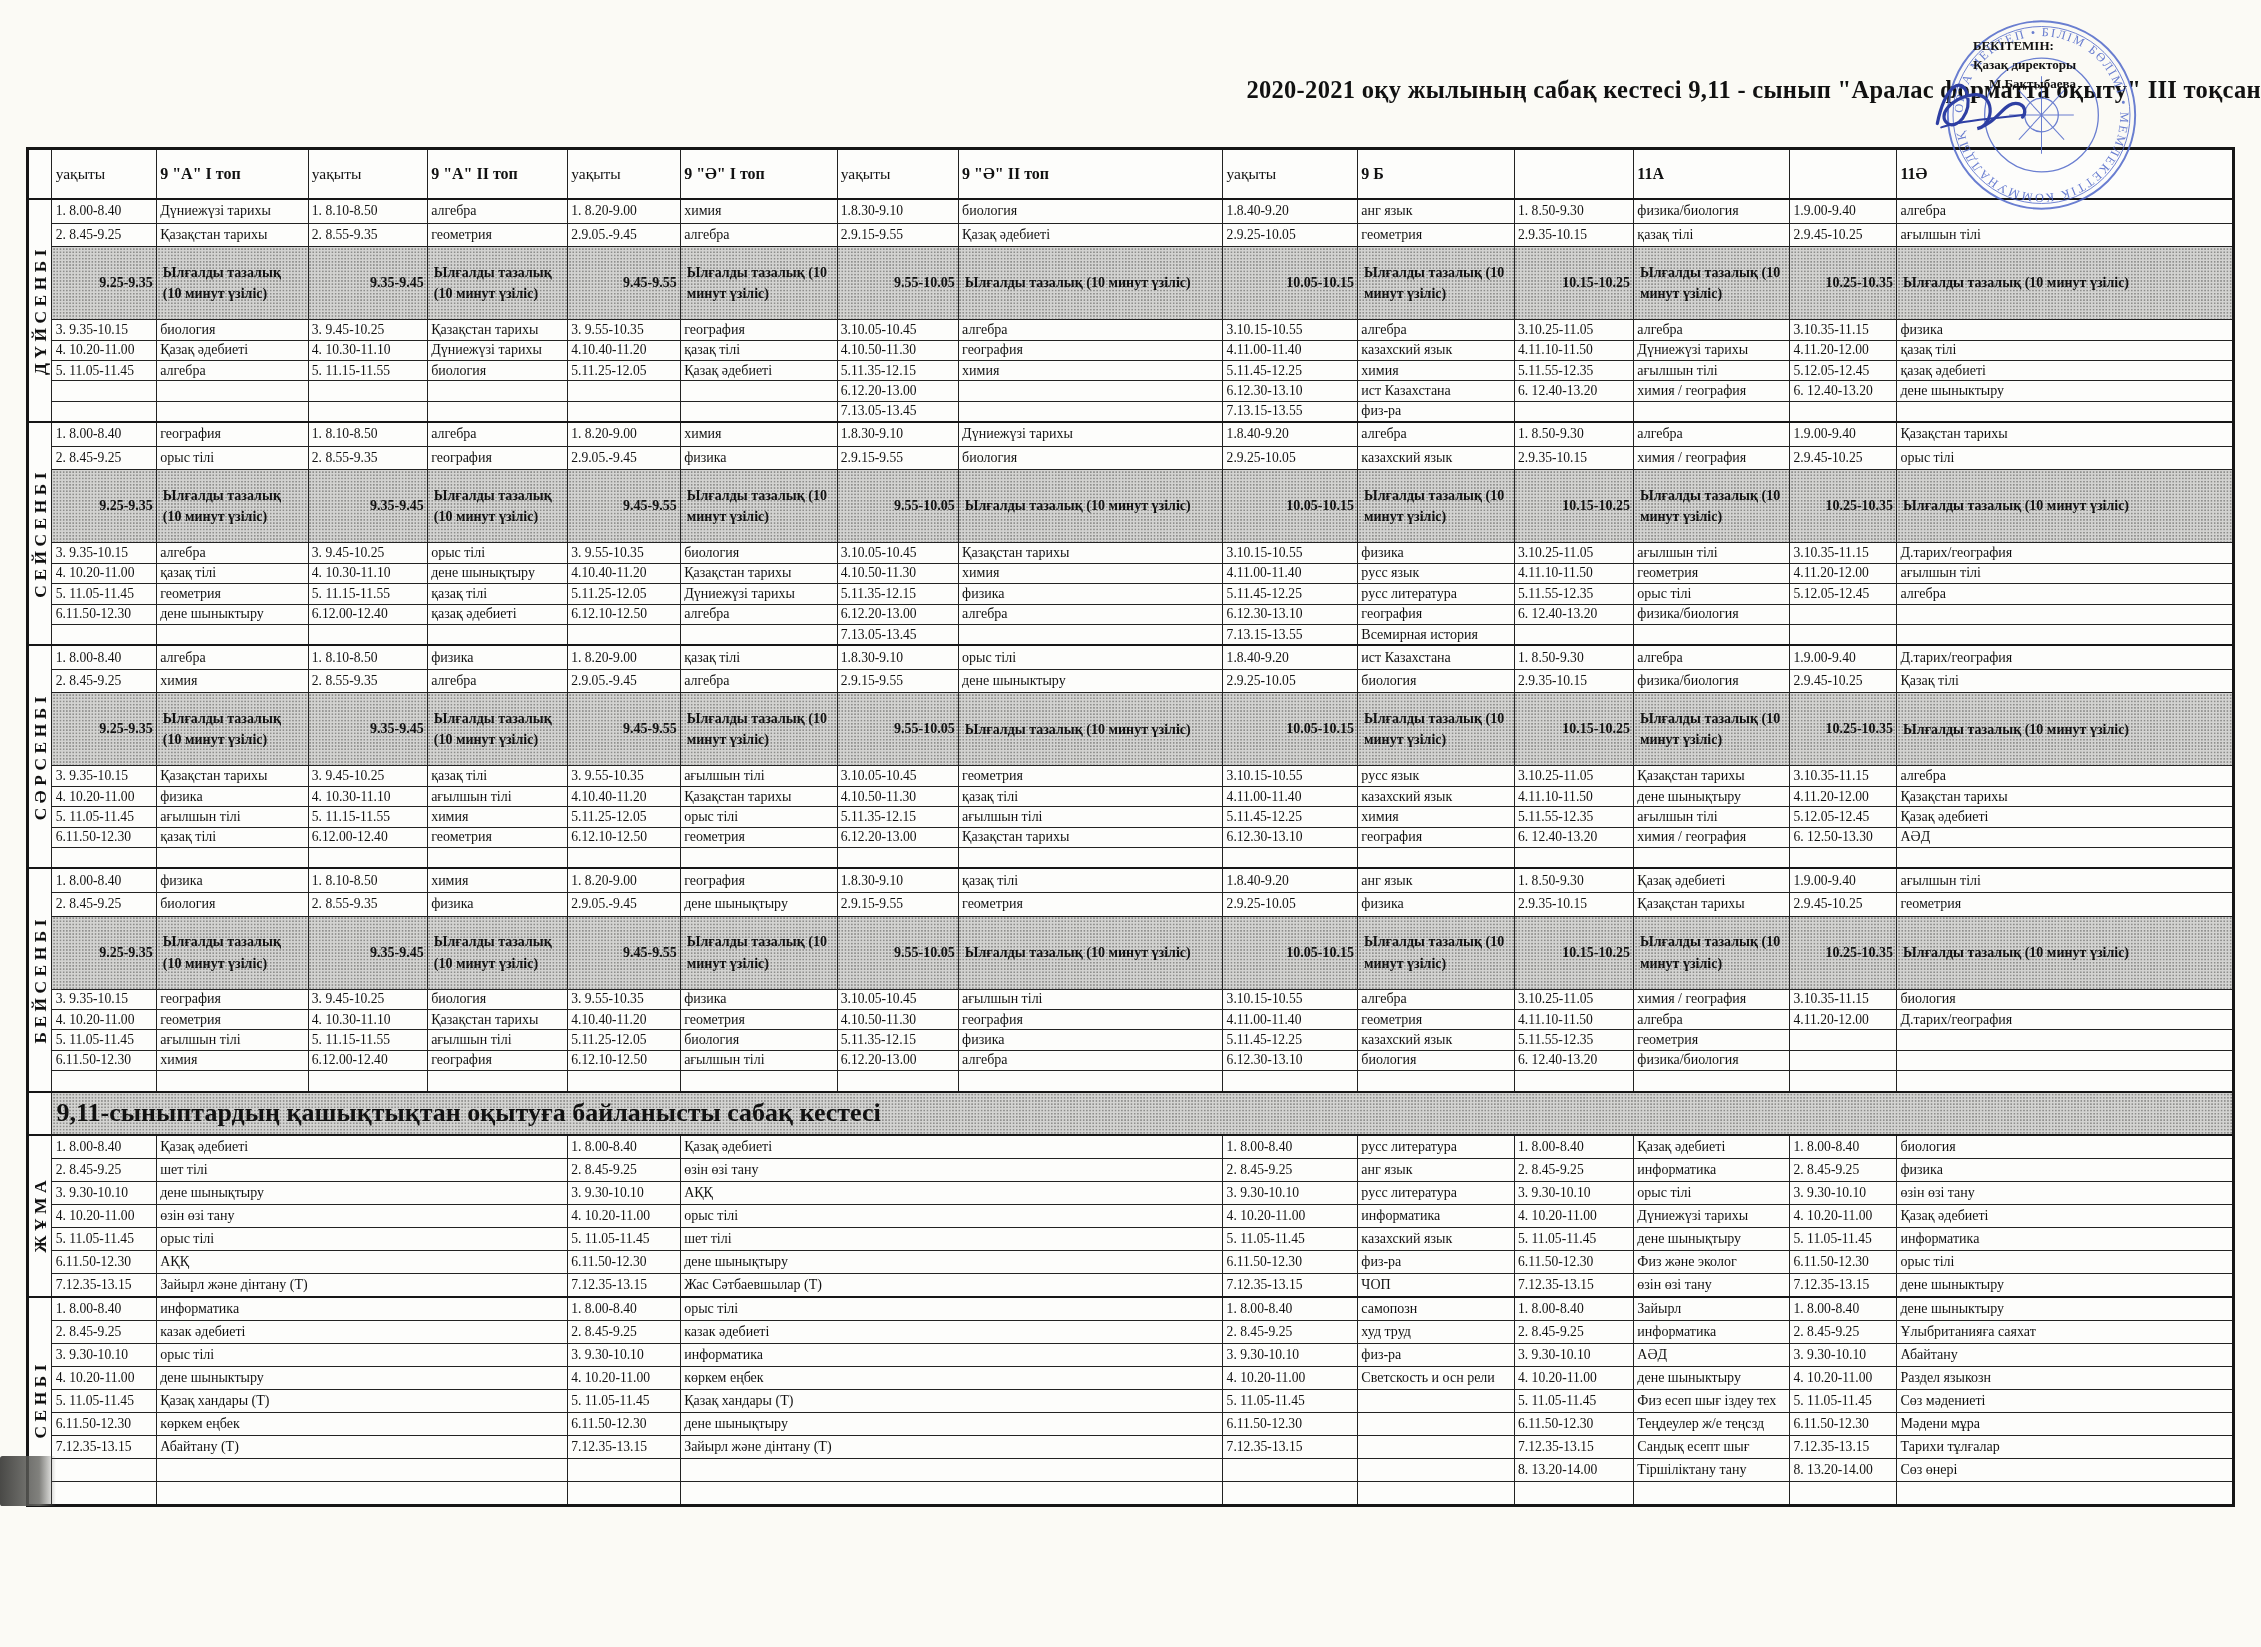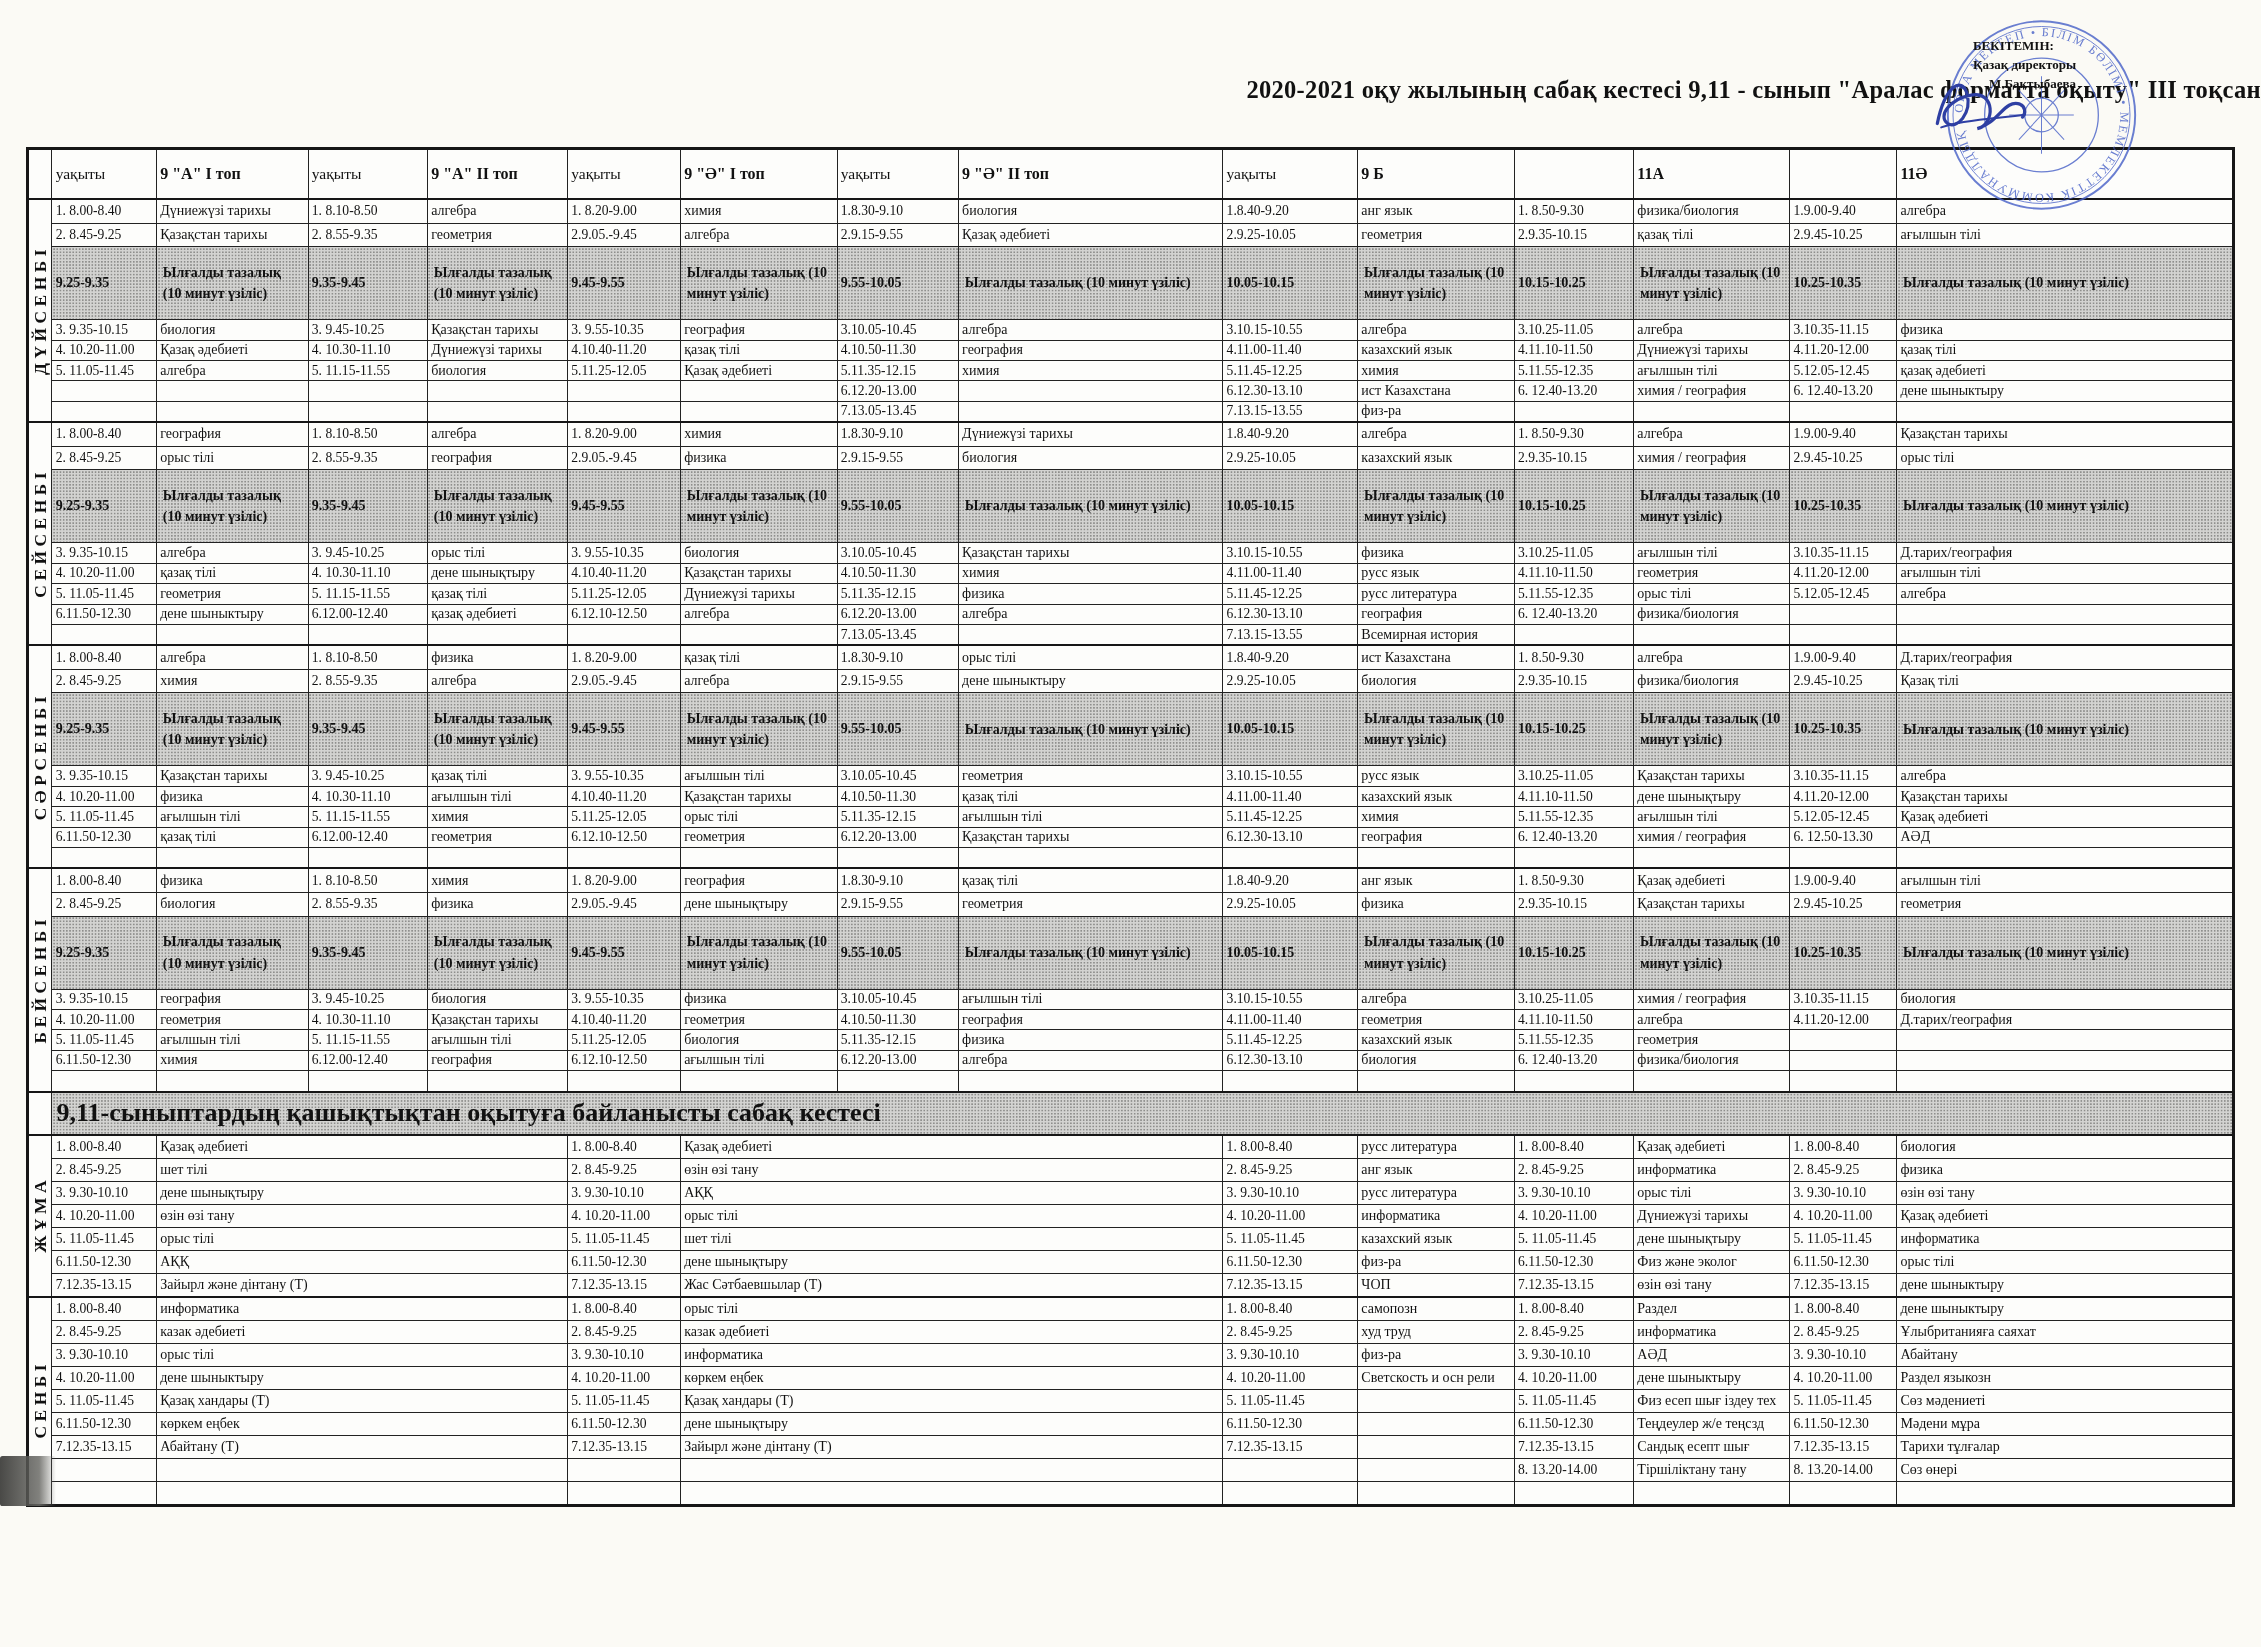"9.25-9.35" .brk .bt { text-align: left -> right }
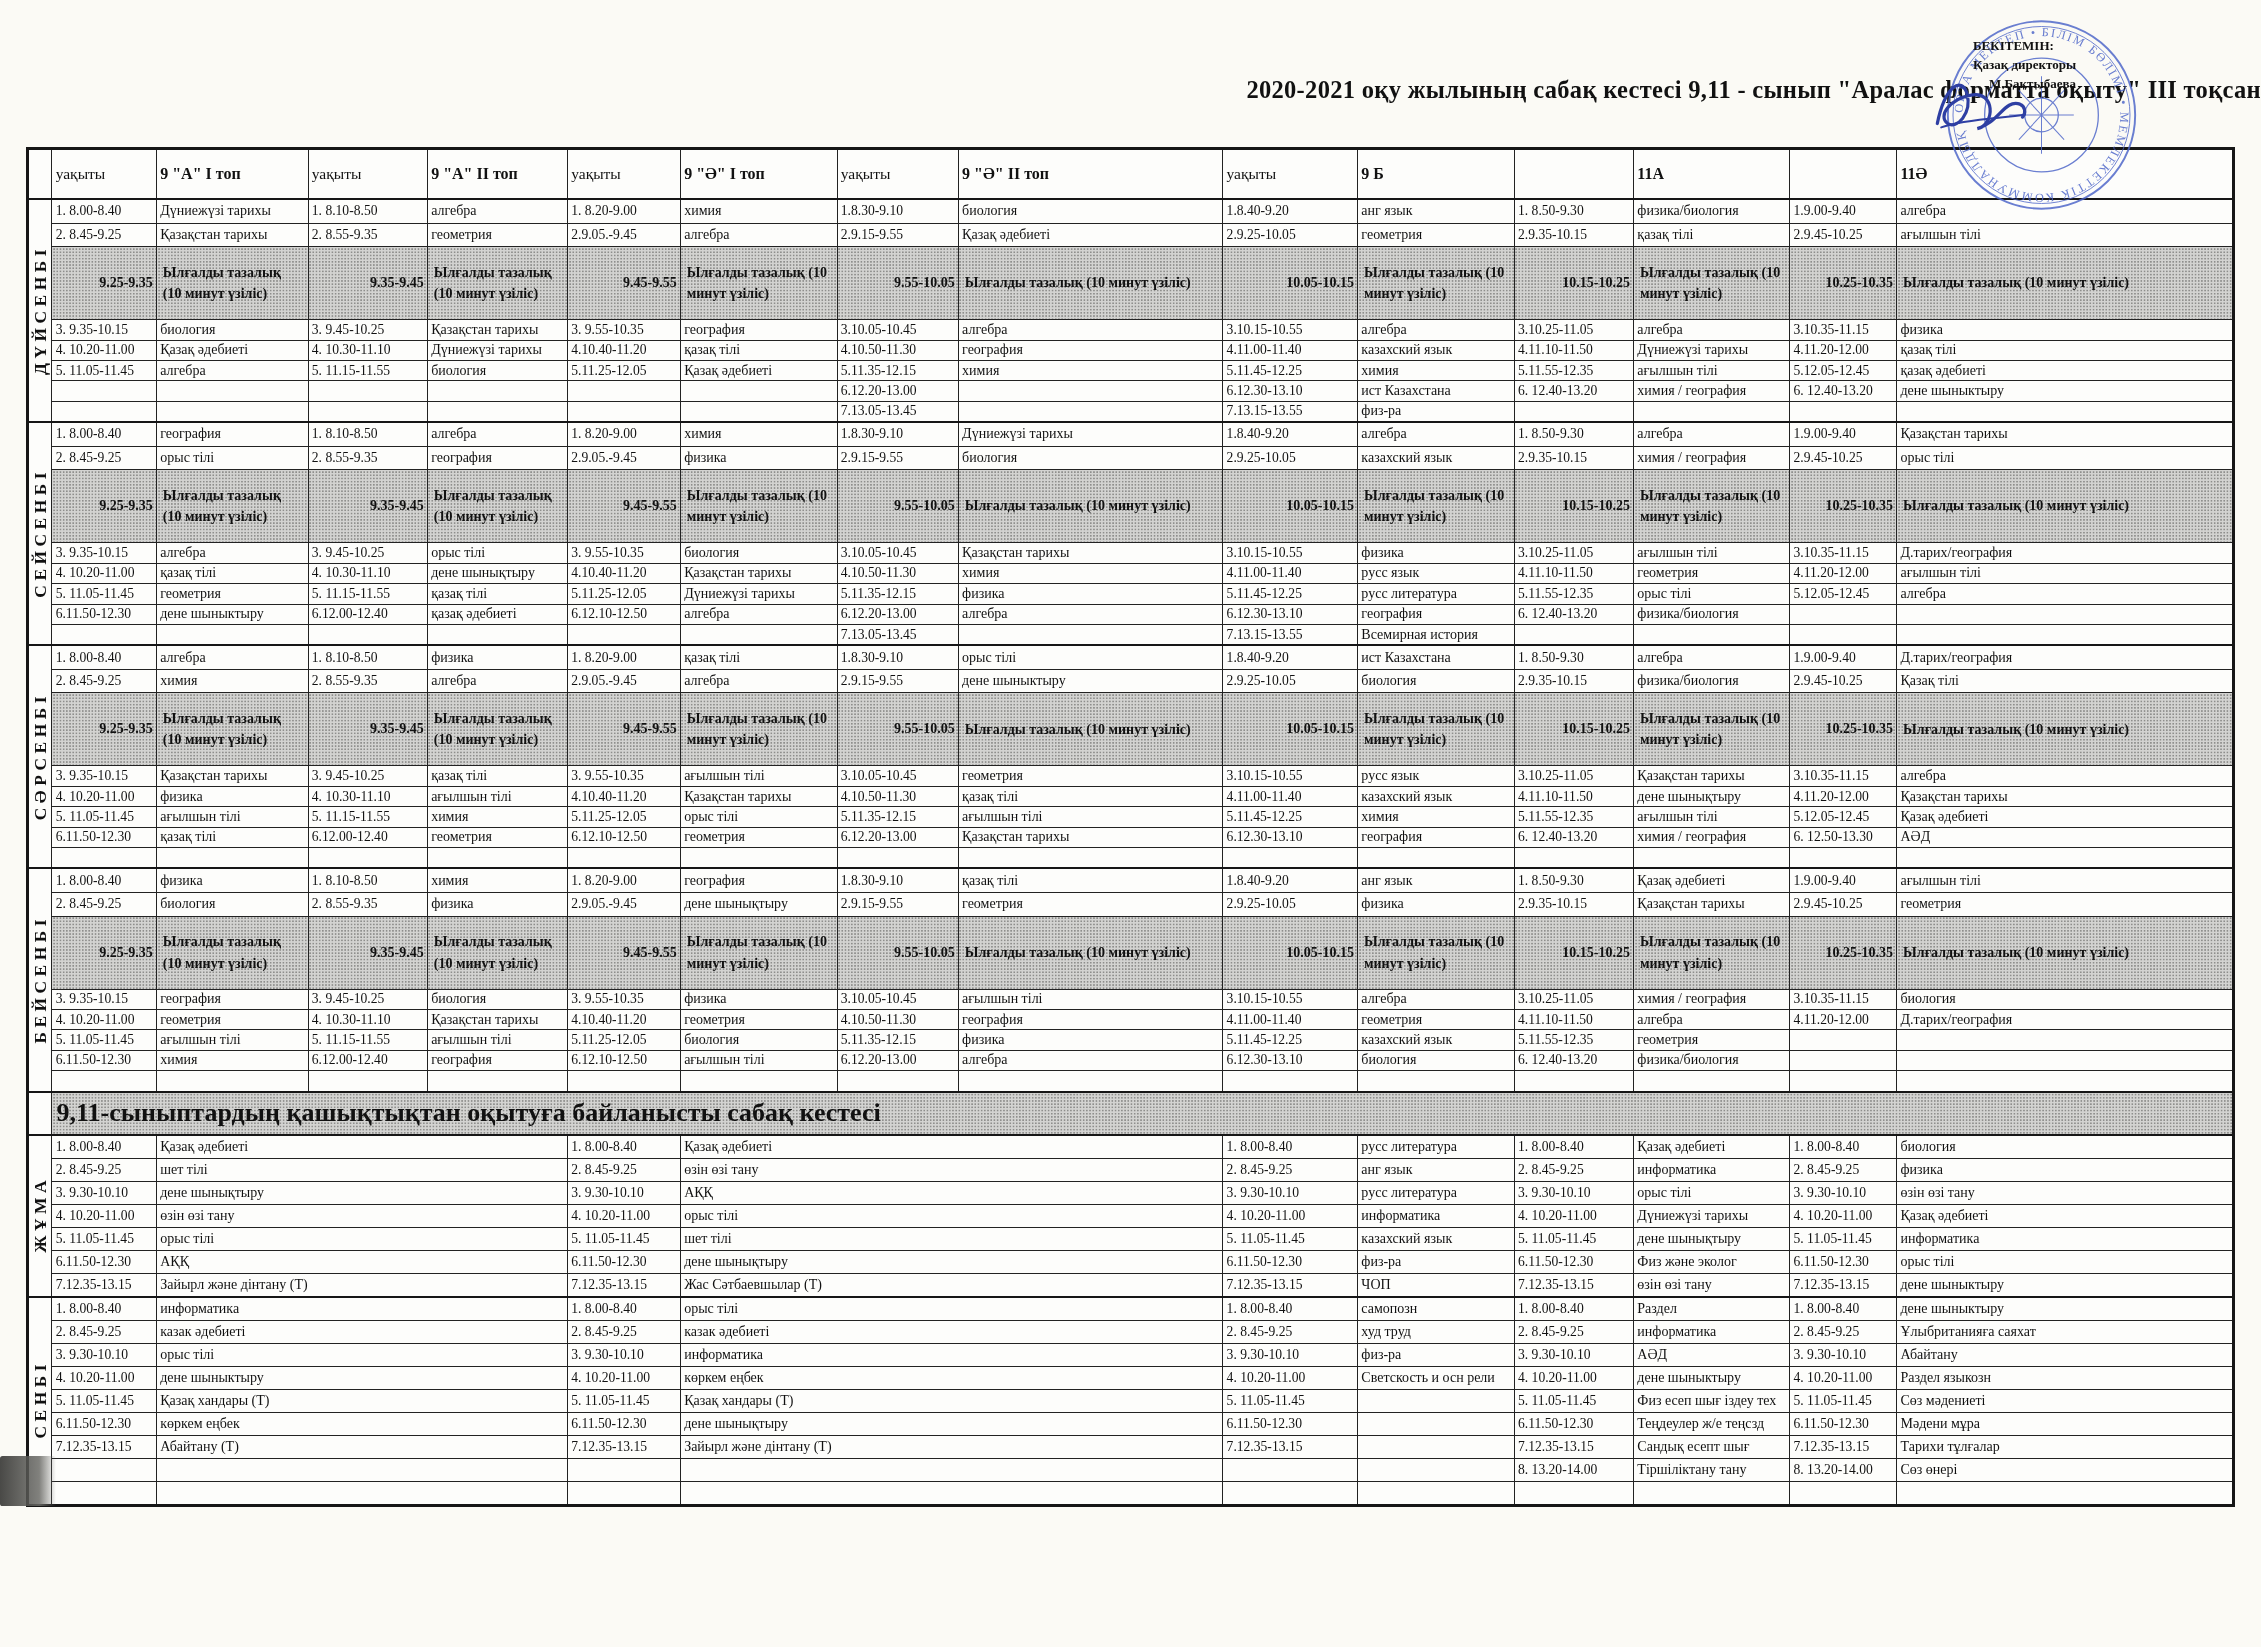"Раздел" td.s { text: Раздел -> Зайырл }
